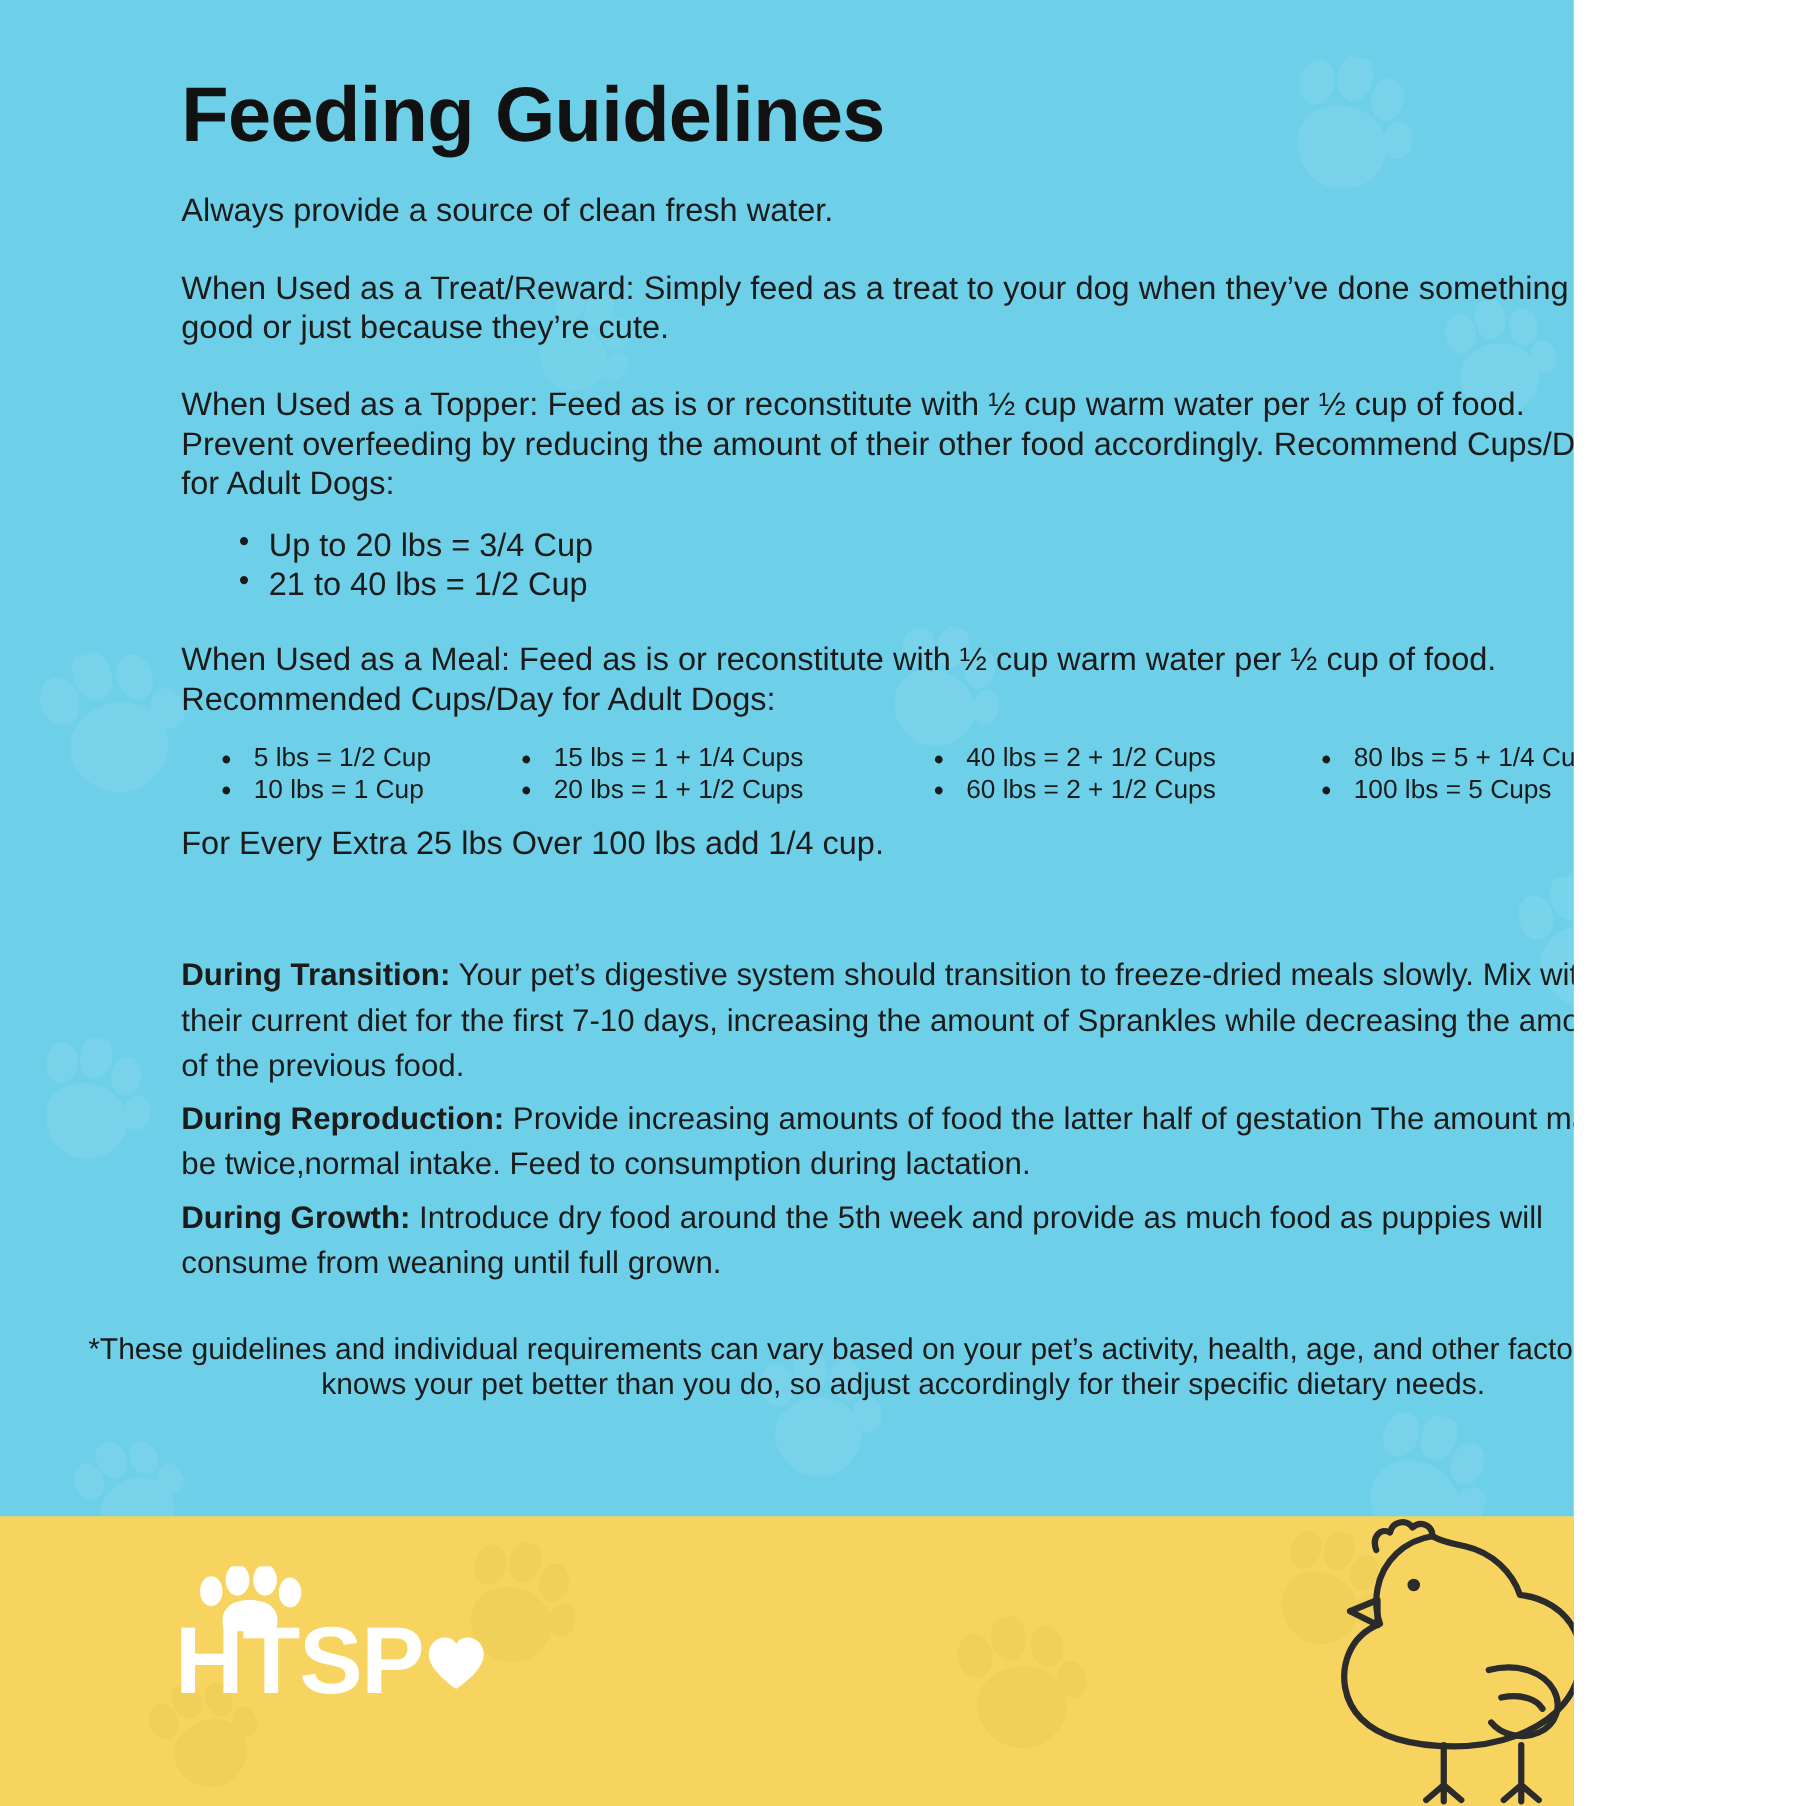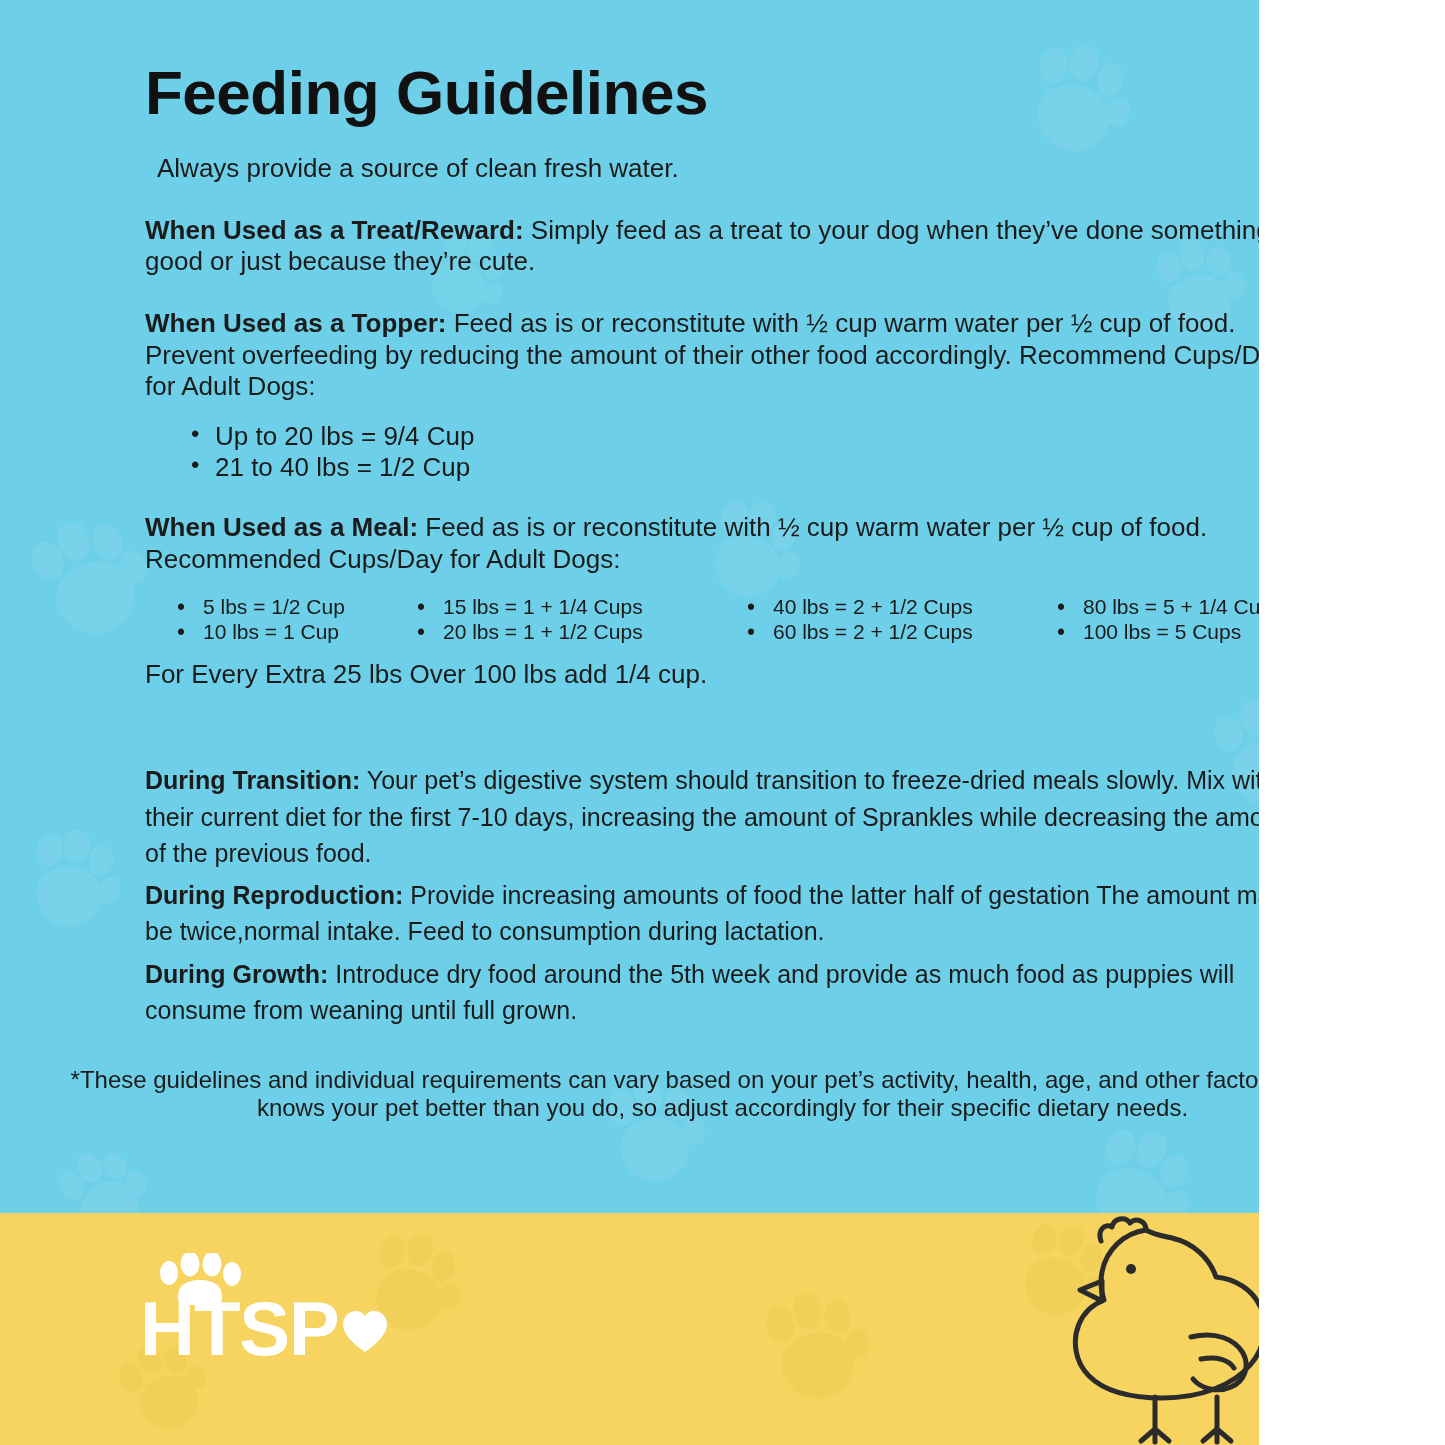"Always provide a source of" .lead { margin: 28px 0 0 12px -> 28px 0 0 0 }
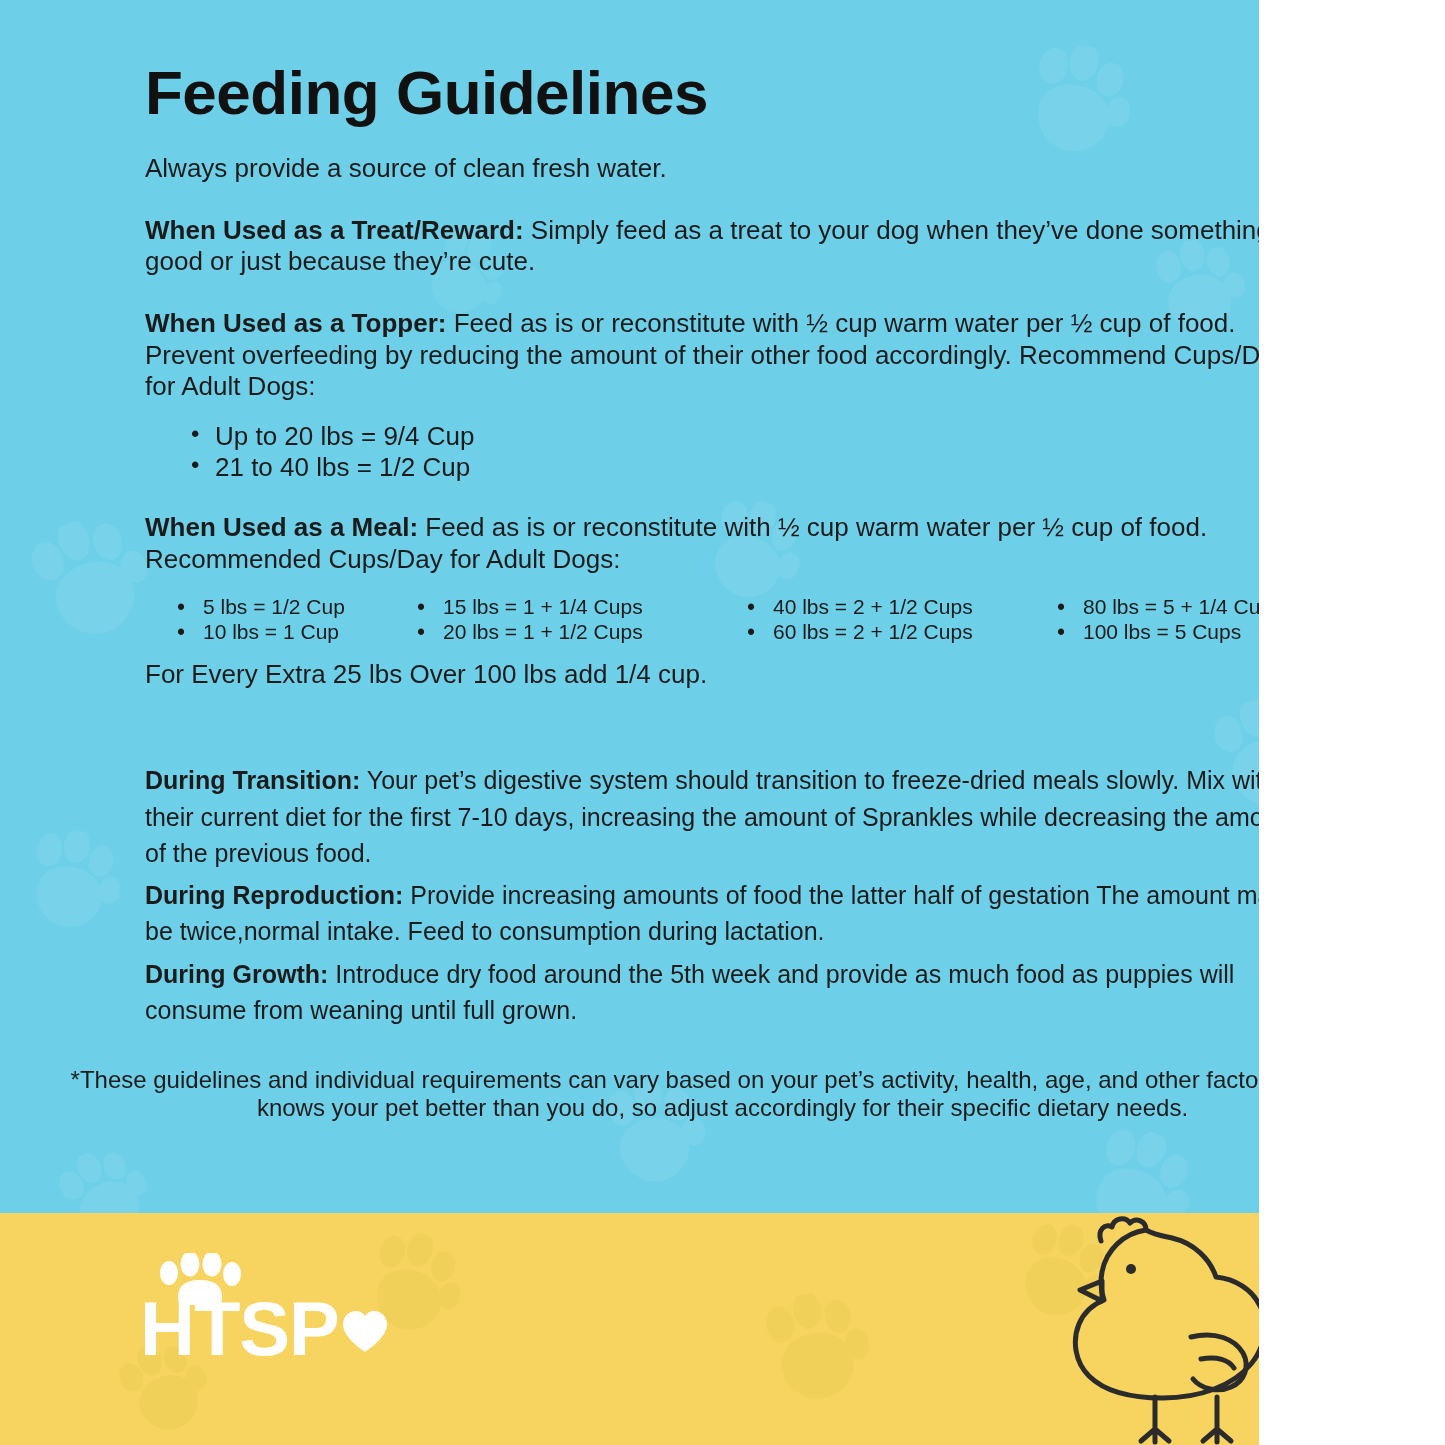"When Used as a Treat/Reward:" .para b { font-weight: bold -> normal }
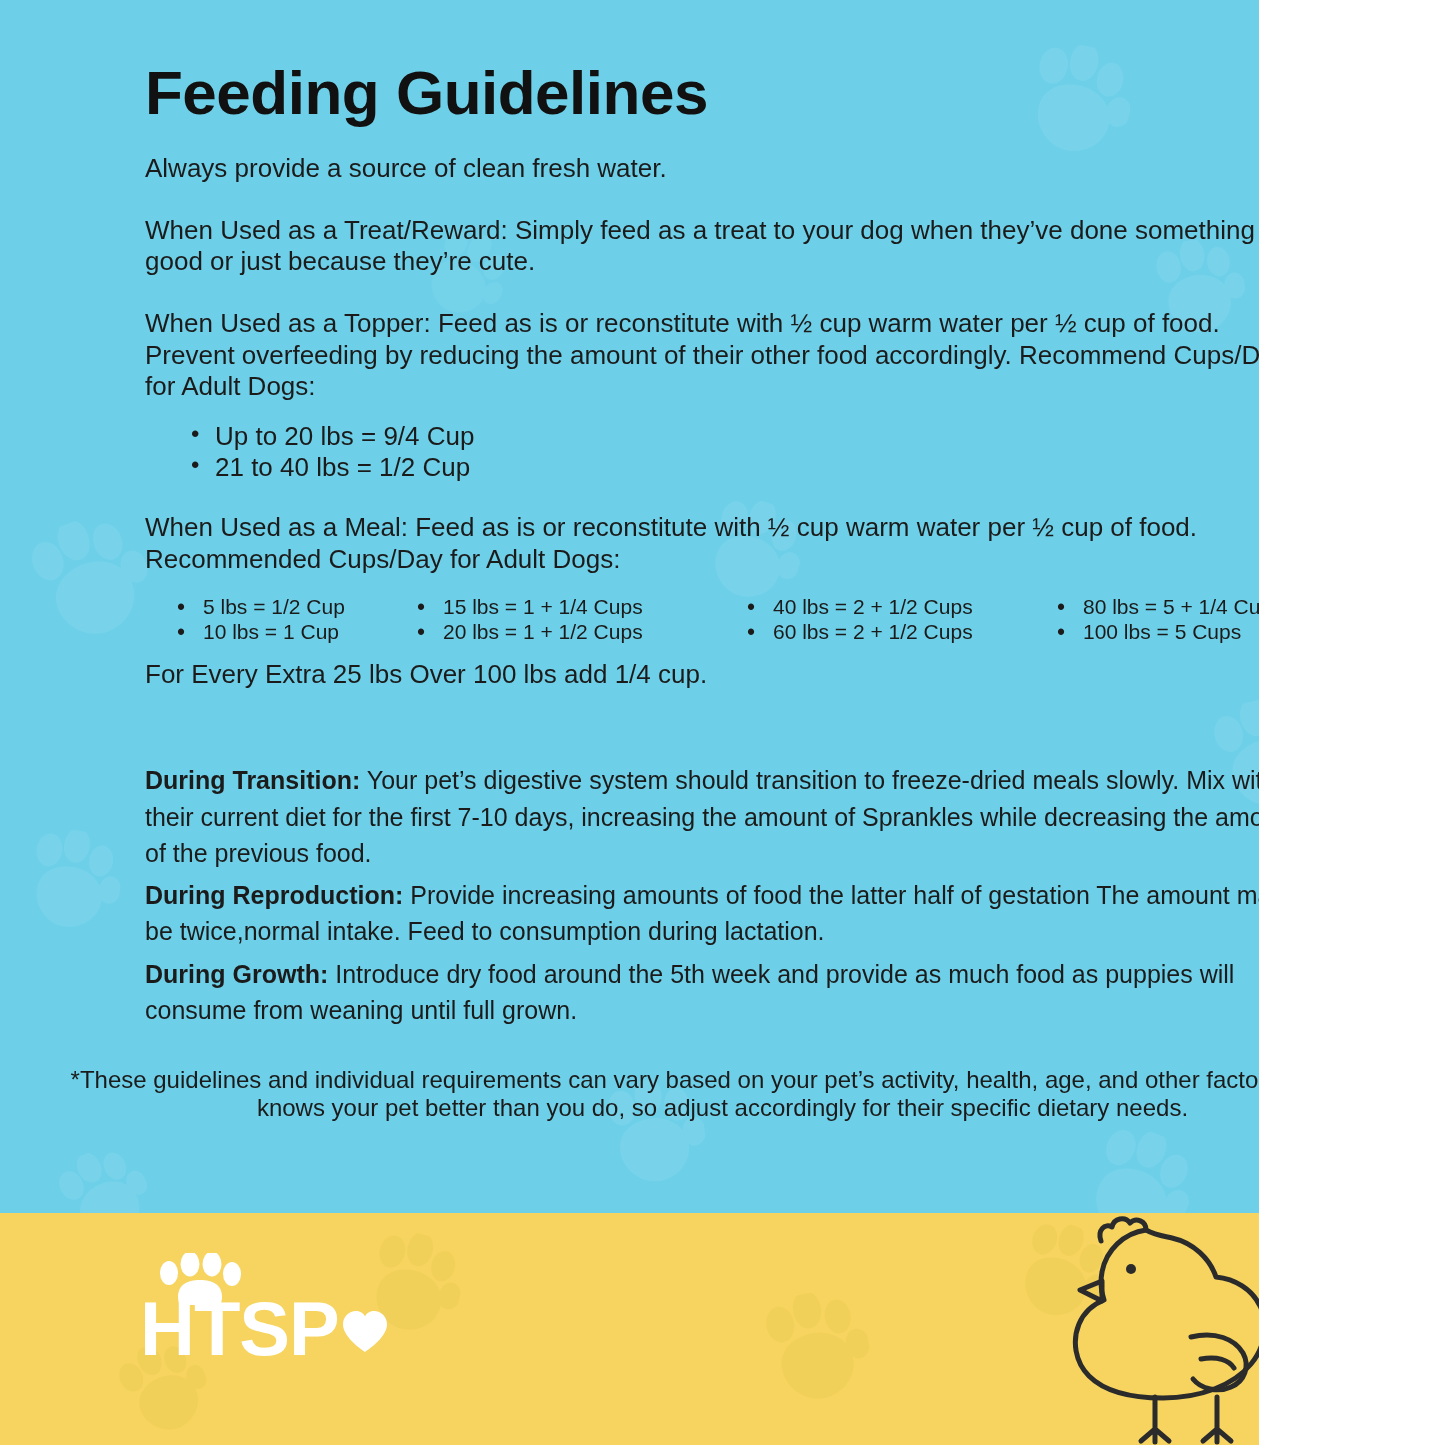"Up to 20 lbs =" li { text: 9/4 -> 3/4 }
